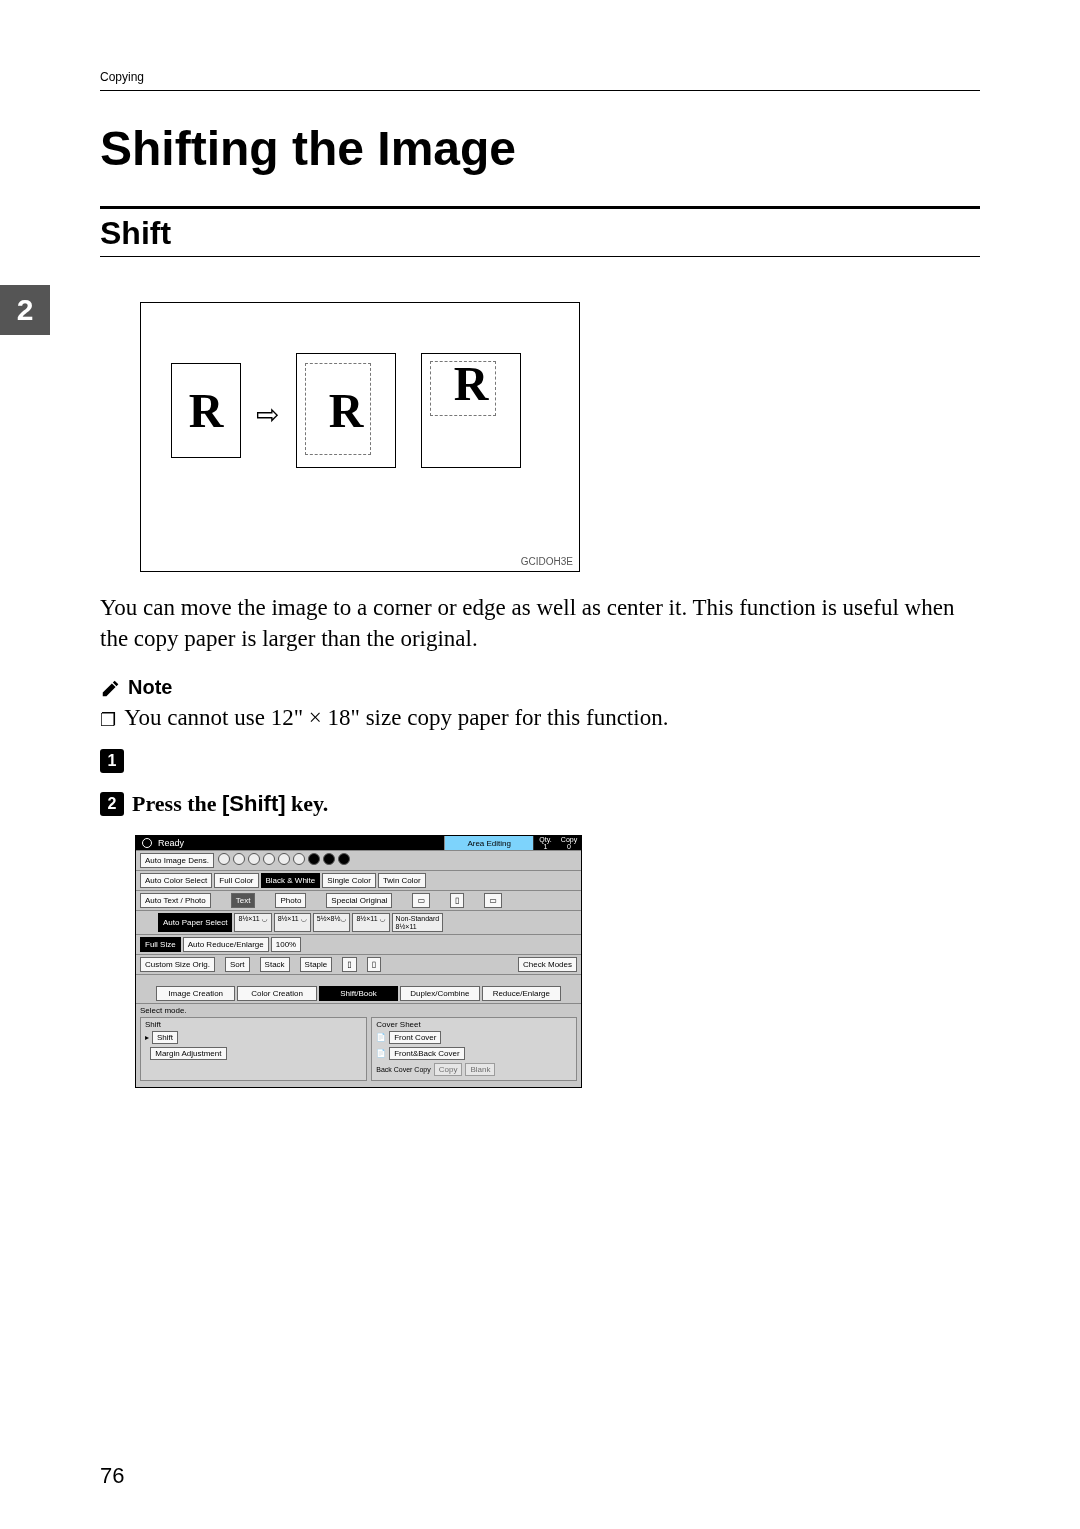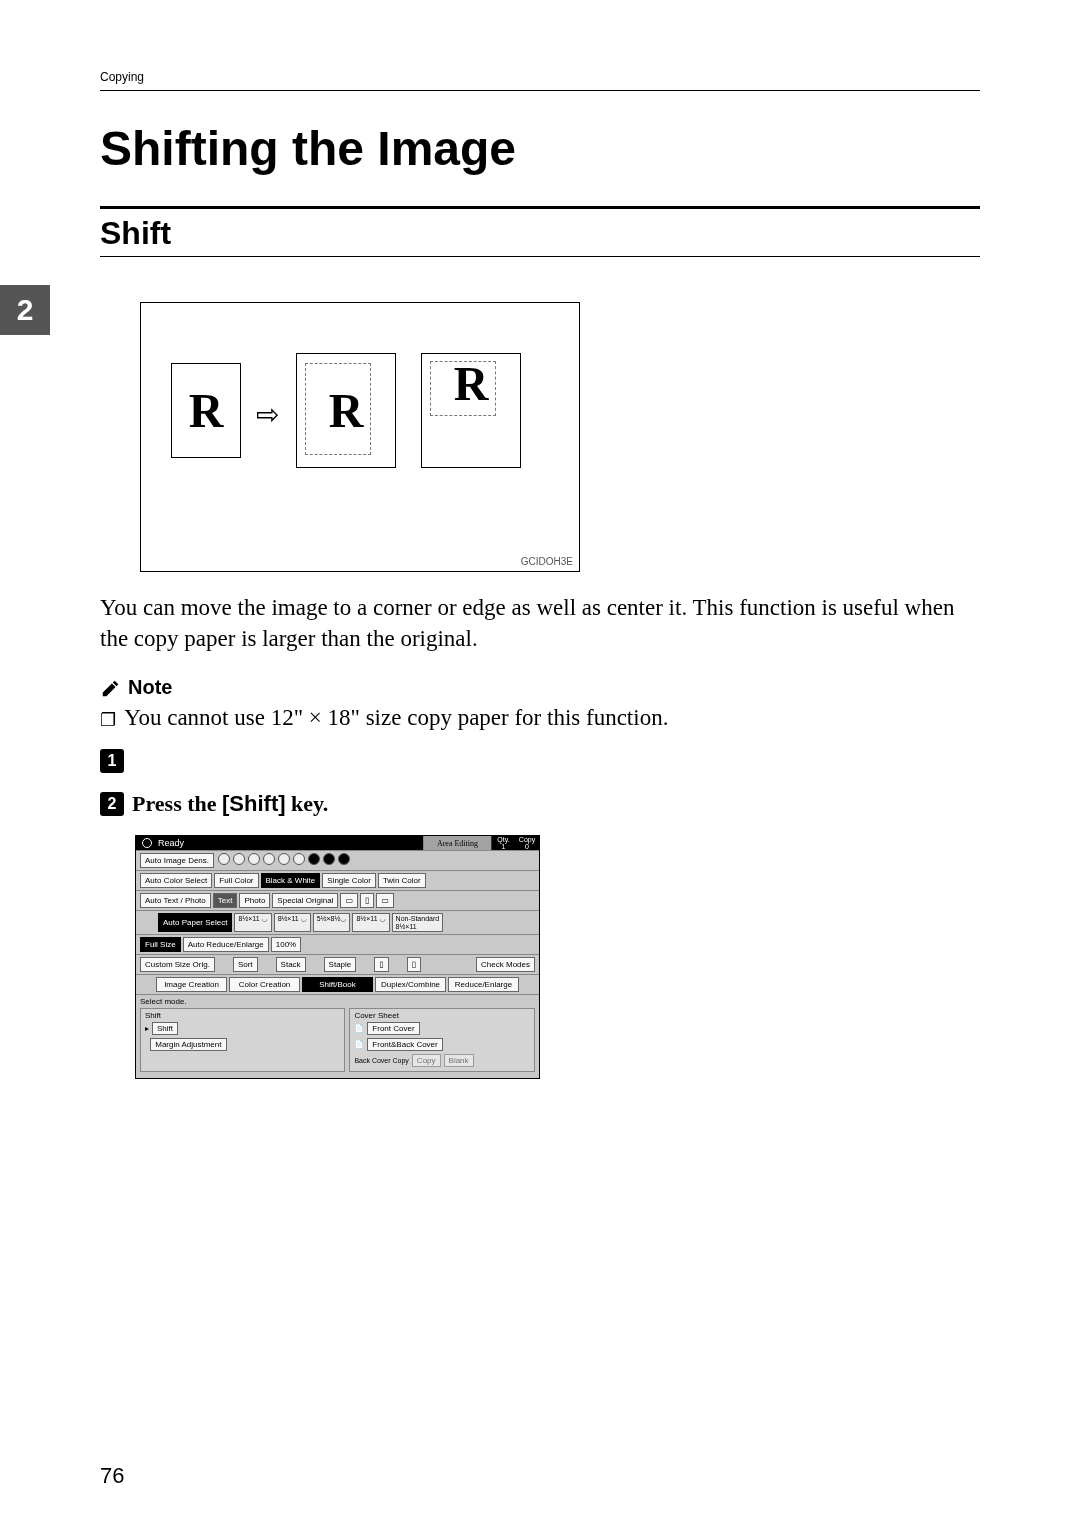"Ready" .panel { width: 405px -> 447px }
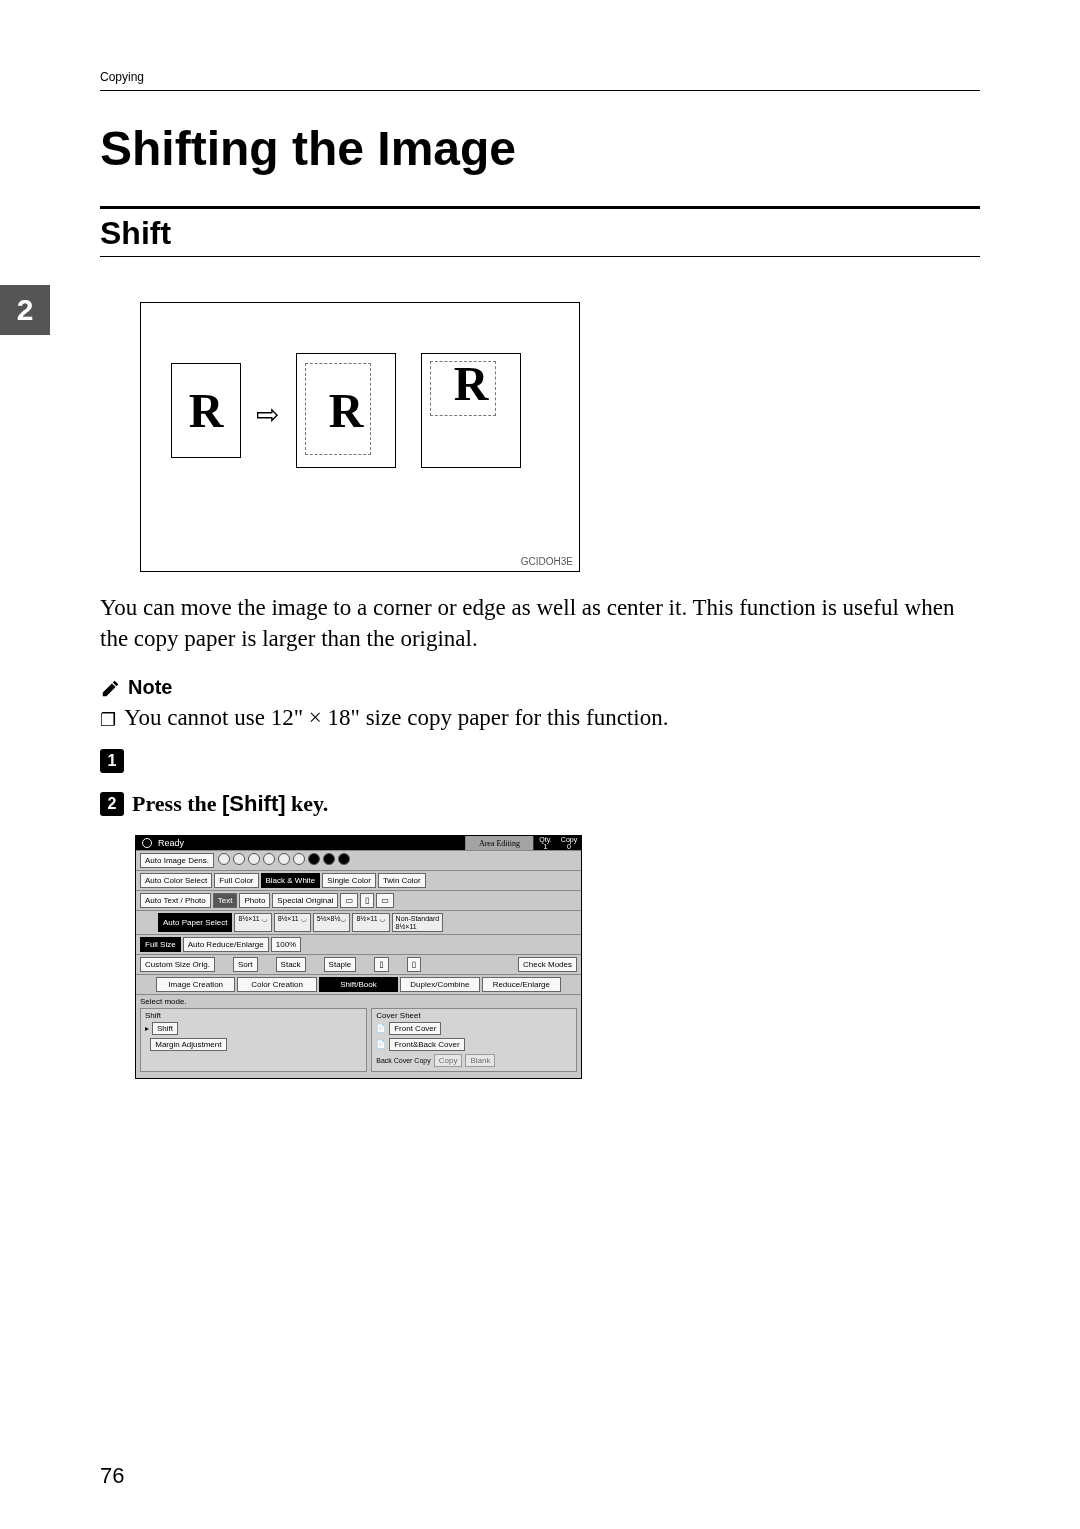"Area Editing" .area-edit { background: #a3a3a3 -> #7dd3fc; font-family: Liberation Serif, serif -> none; padding: 2px 13px -> 2px 22px }
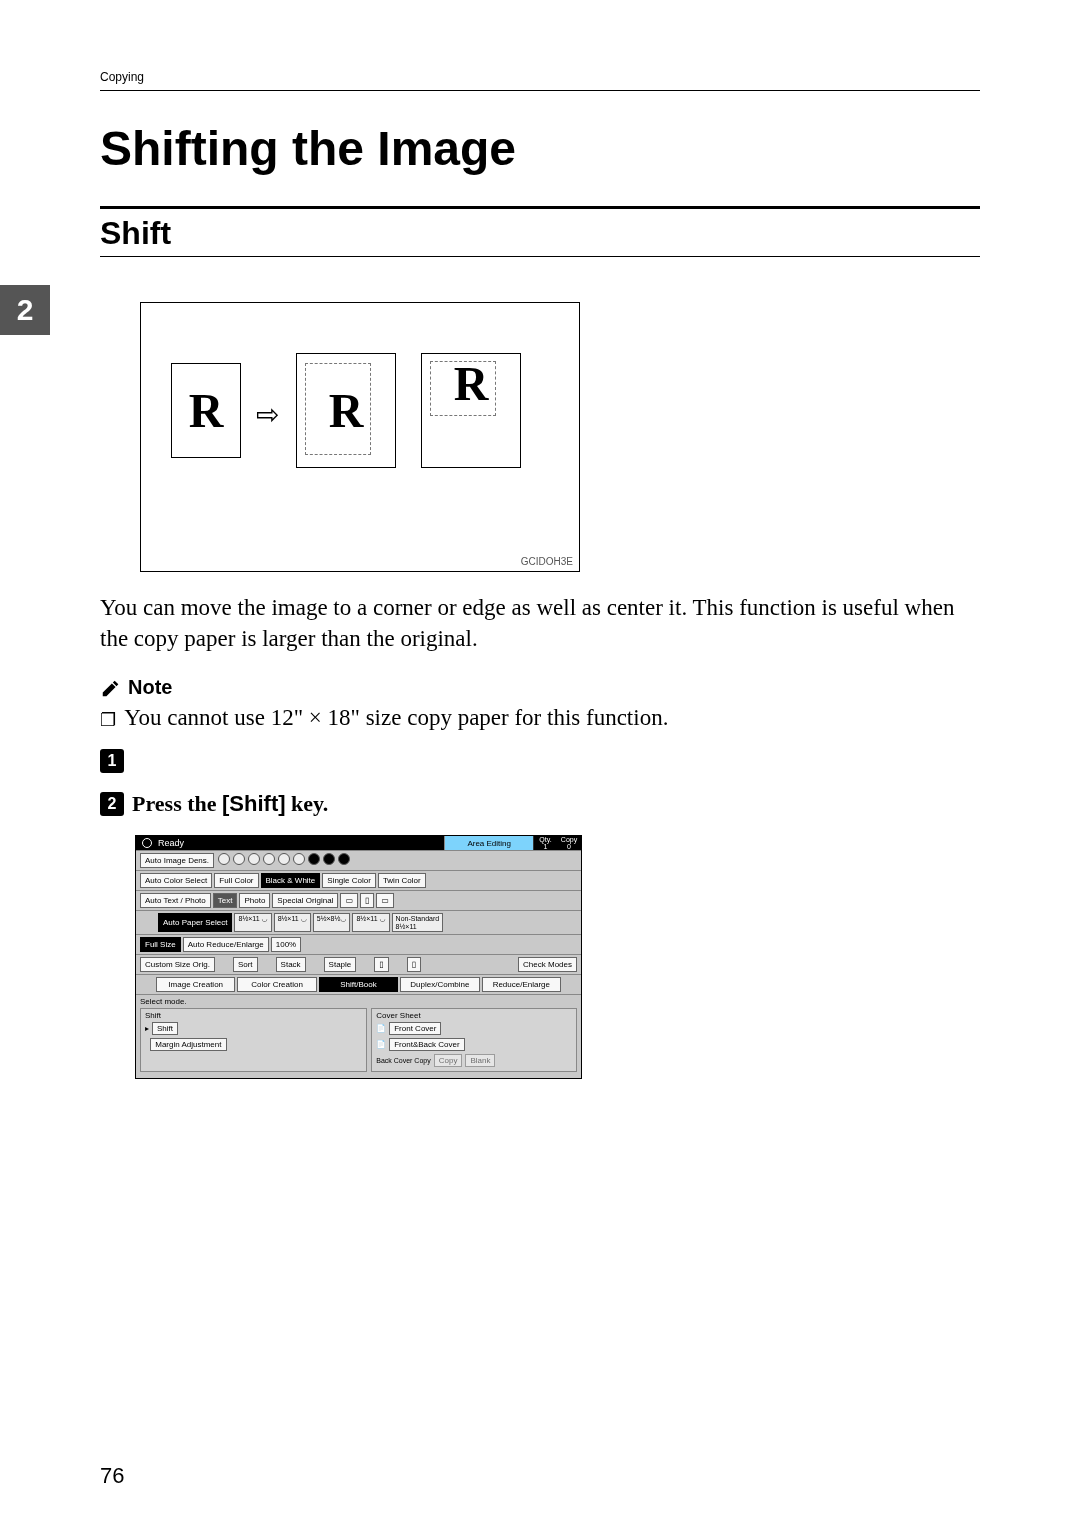"Auto Text / Photo" div.panel-row { gap: 2px -> 20px }
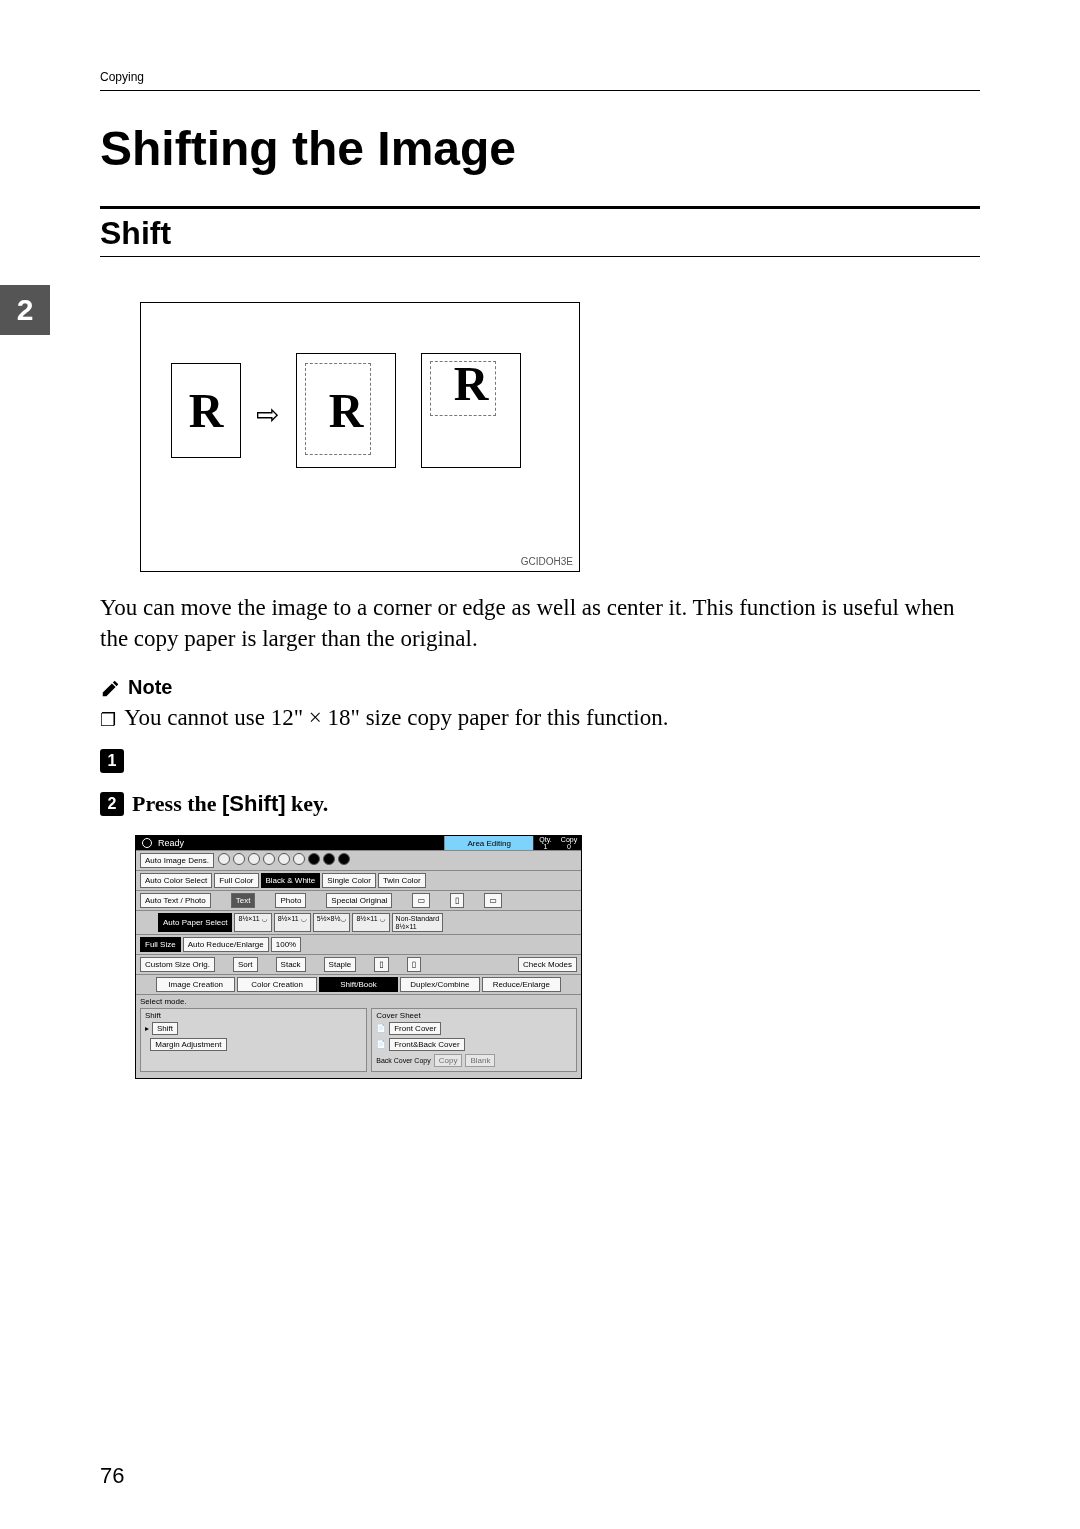"Custom Size Orig." div.panel-row { gap: 18px -> 10px }
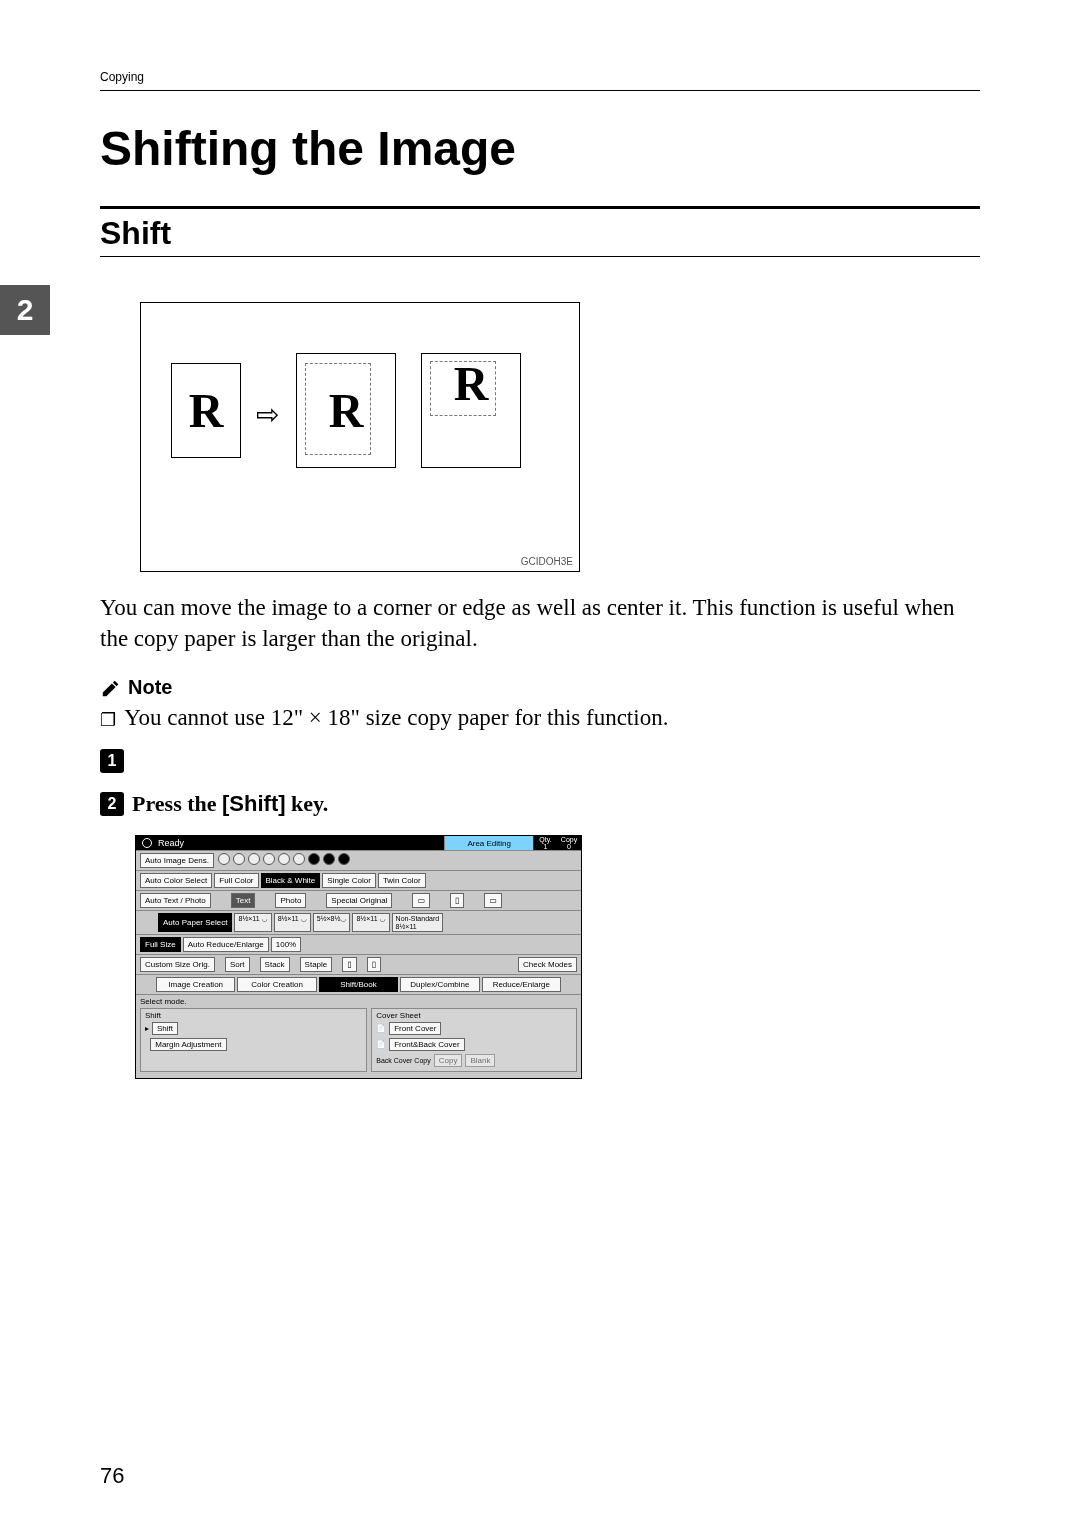"Image Creation" div.panel-row { margin-top: none -> 9px }
